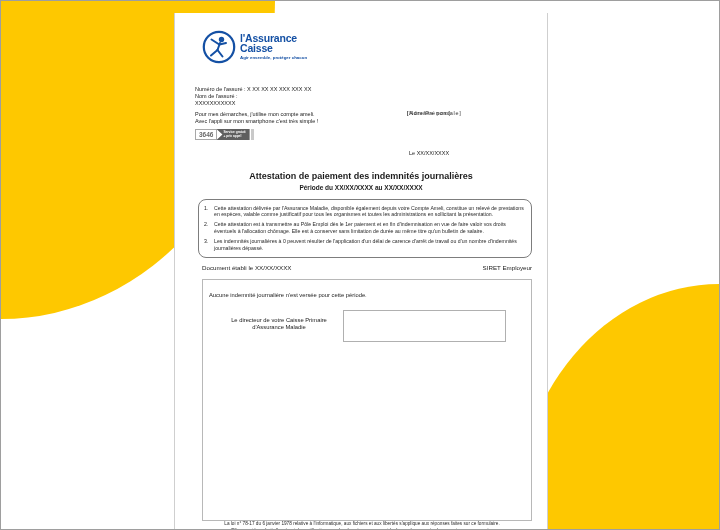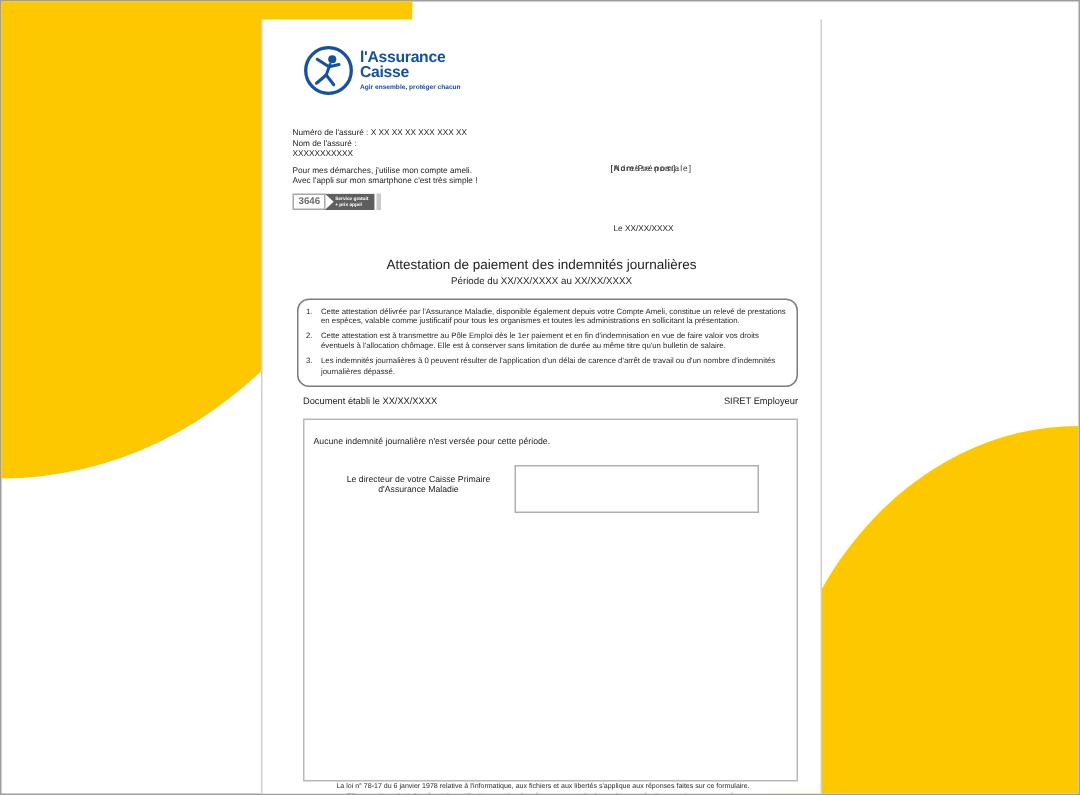"Attestation de paiement des indemnités" .title-block * { font-weight: none -> bold }
